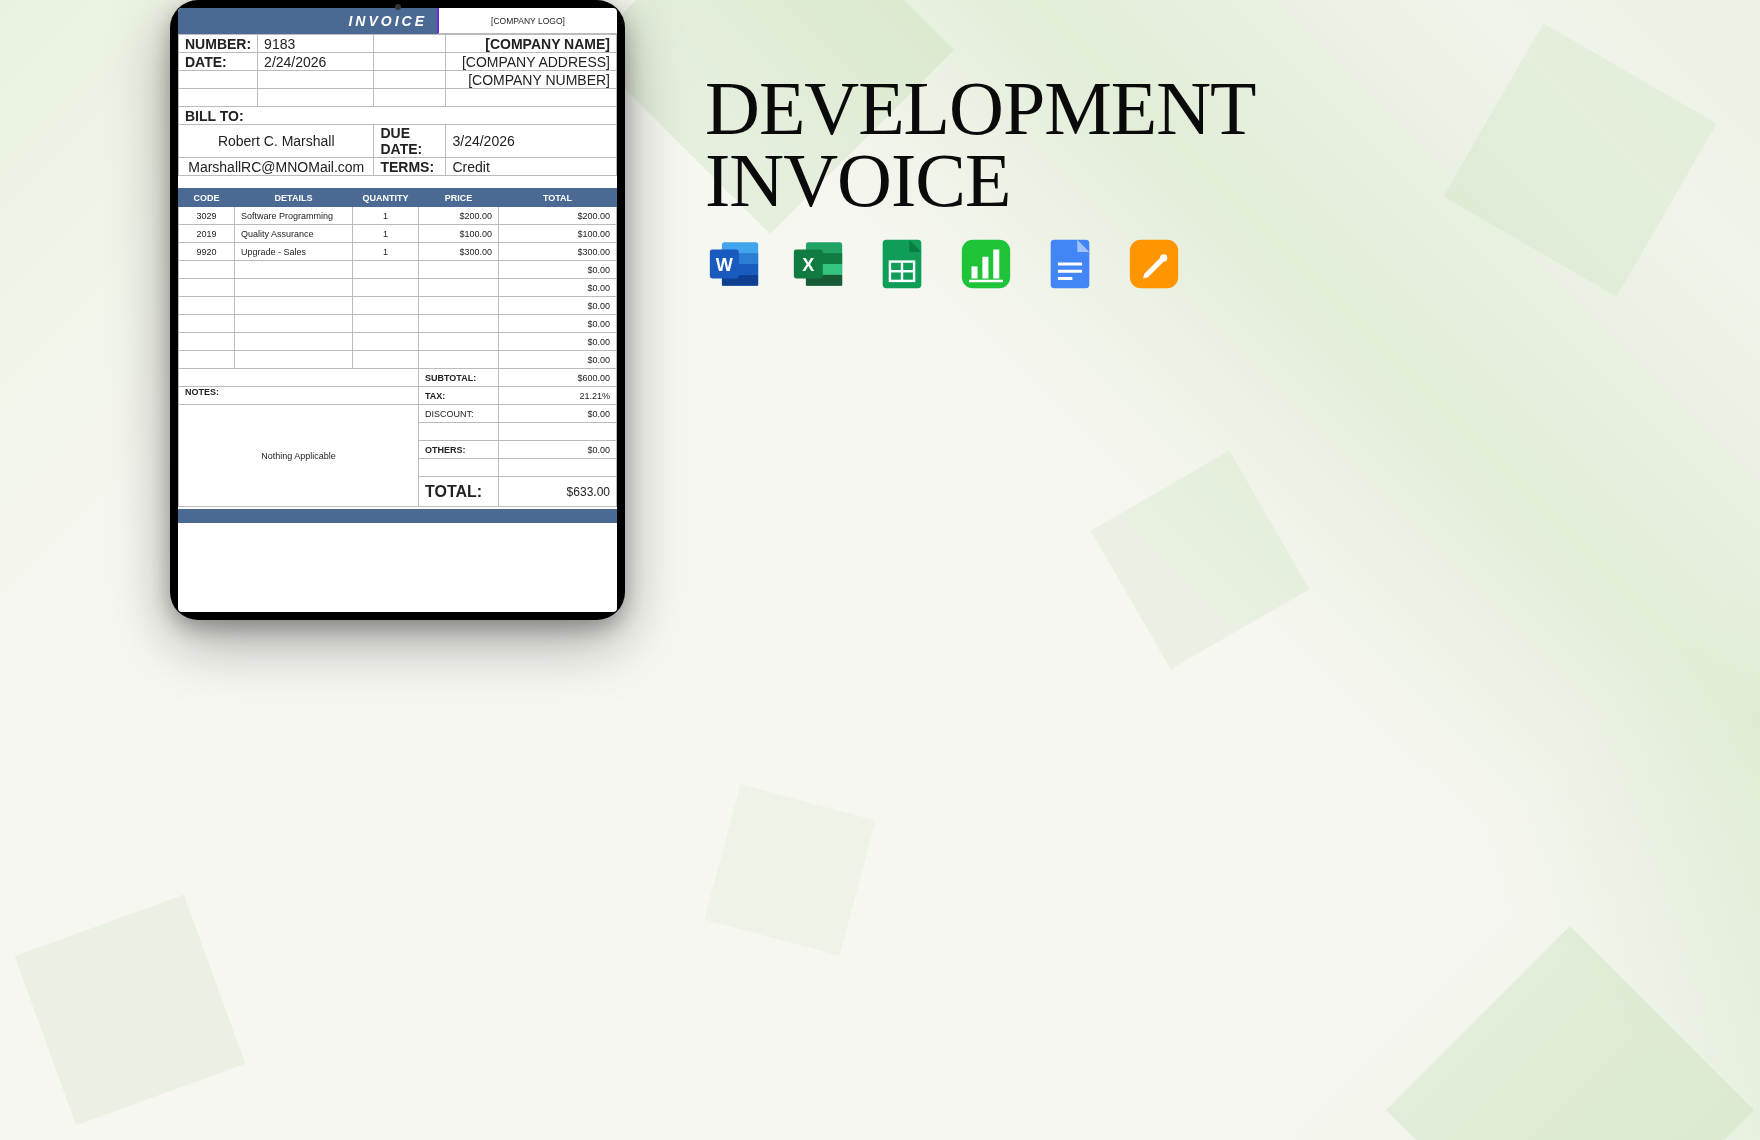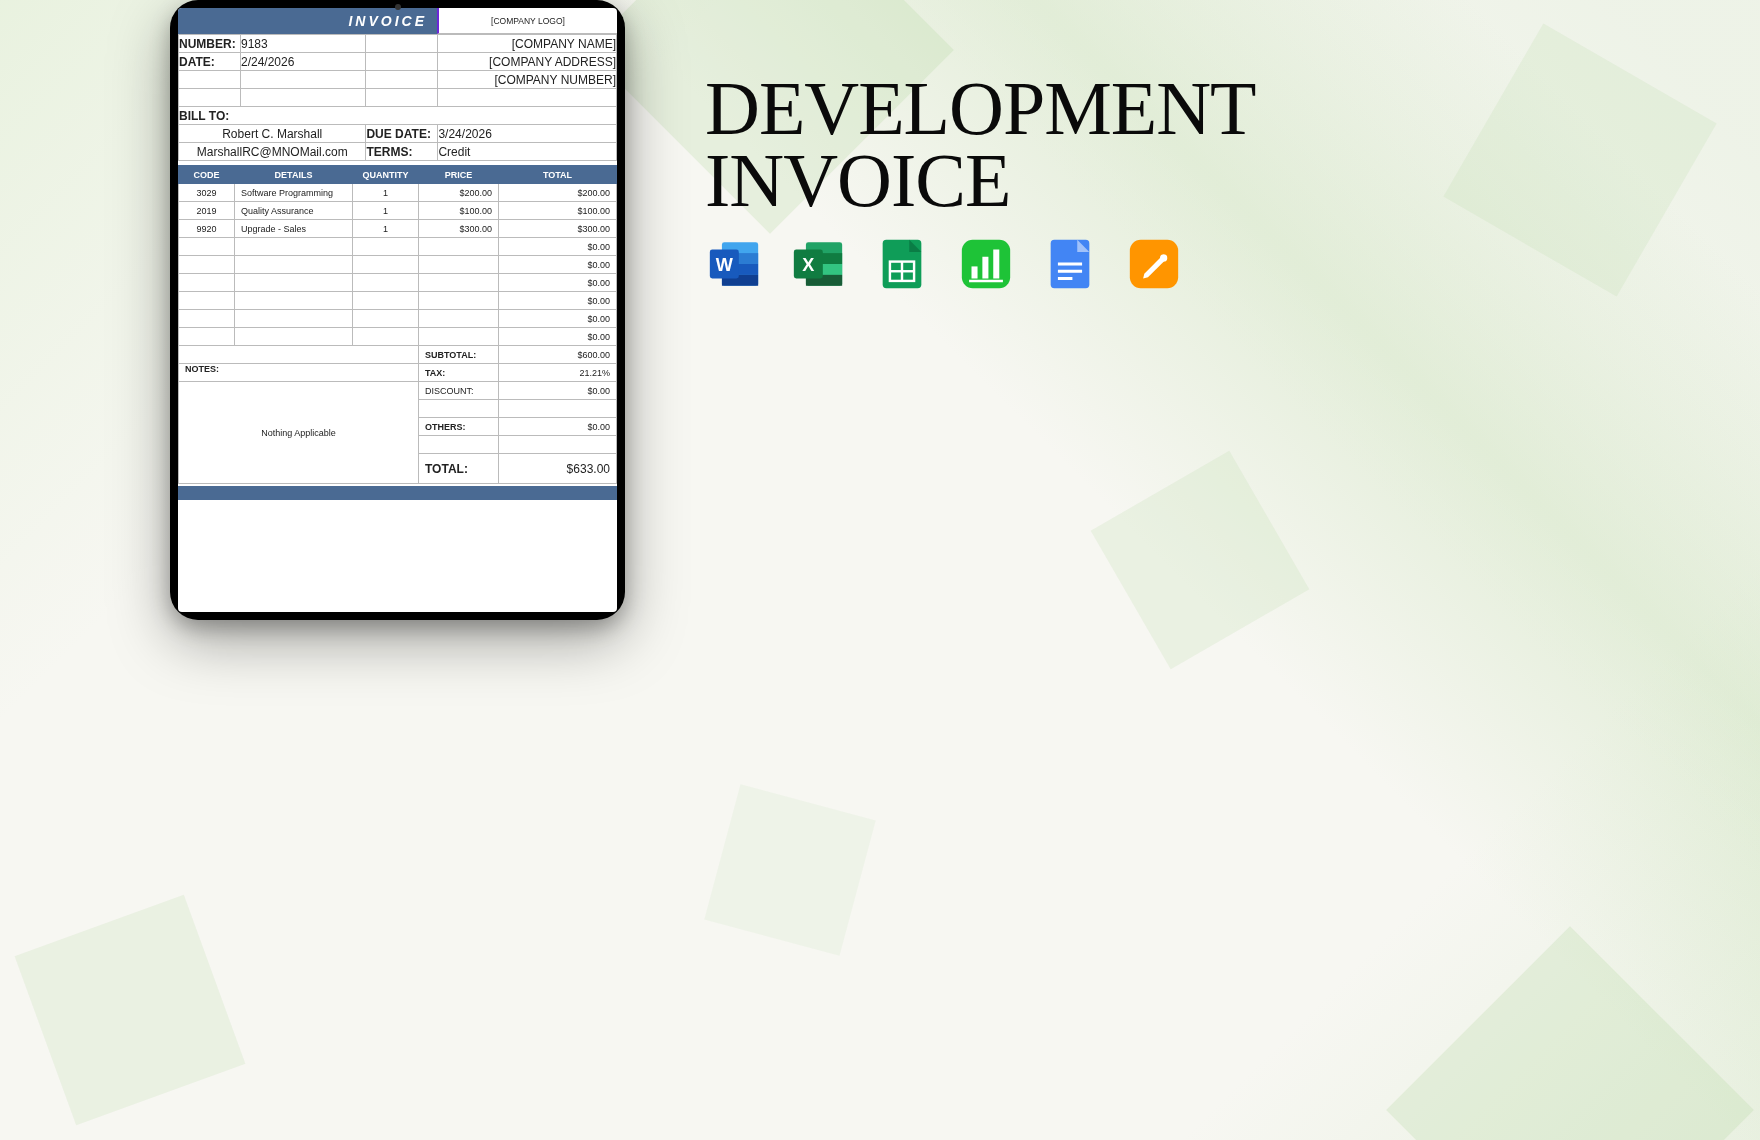"NUMBER:" table.meta td { font-size: 12px -> 14px; padding: 0 0 -> 0 6px }
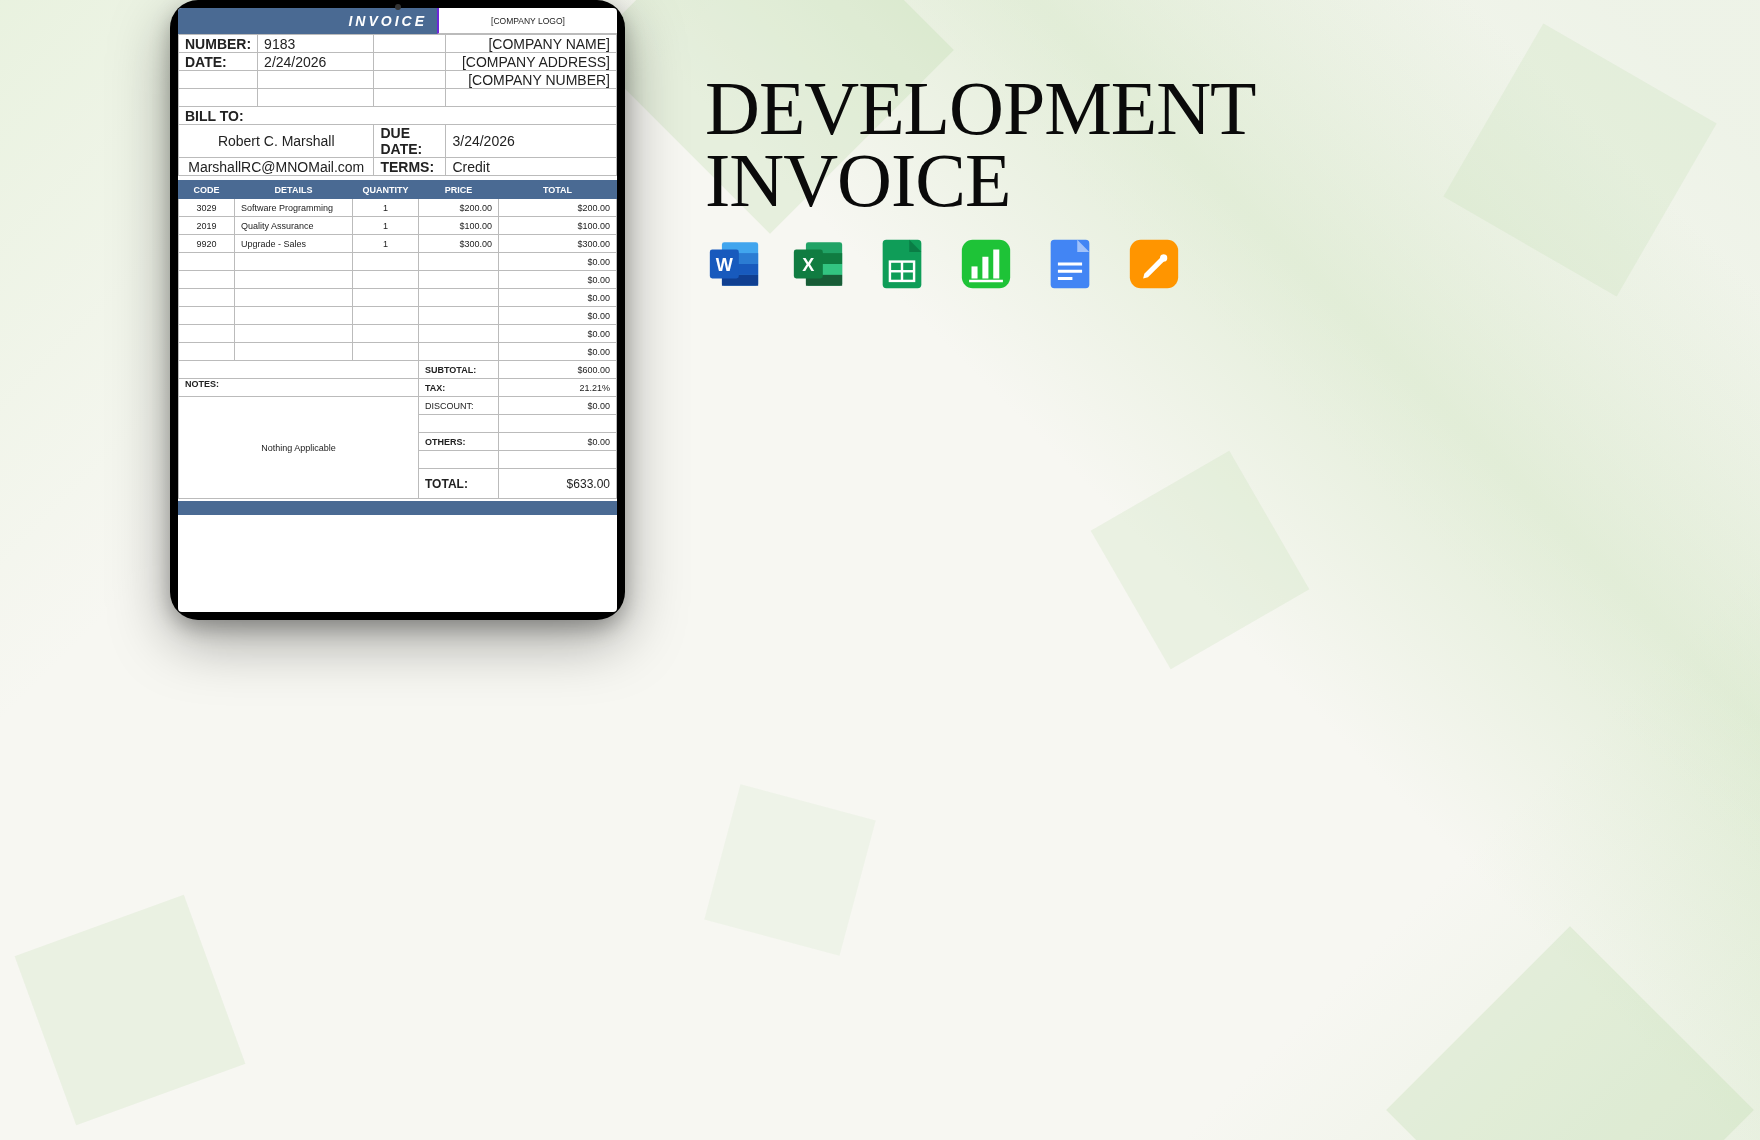"[COMPANY NAME]" td.rt { font-weight: normal -> bold }
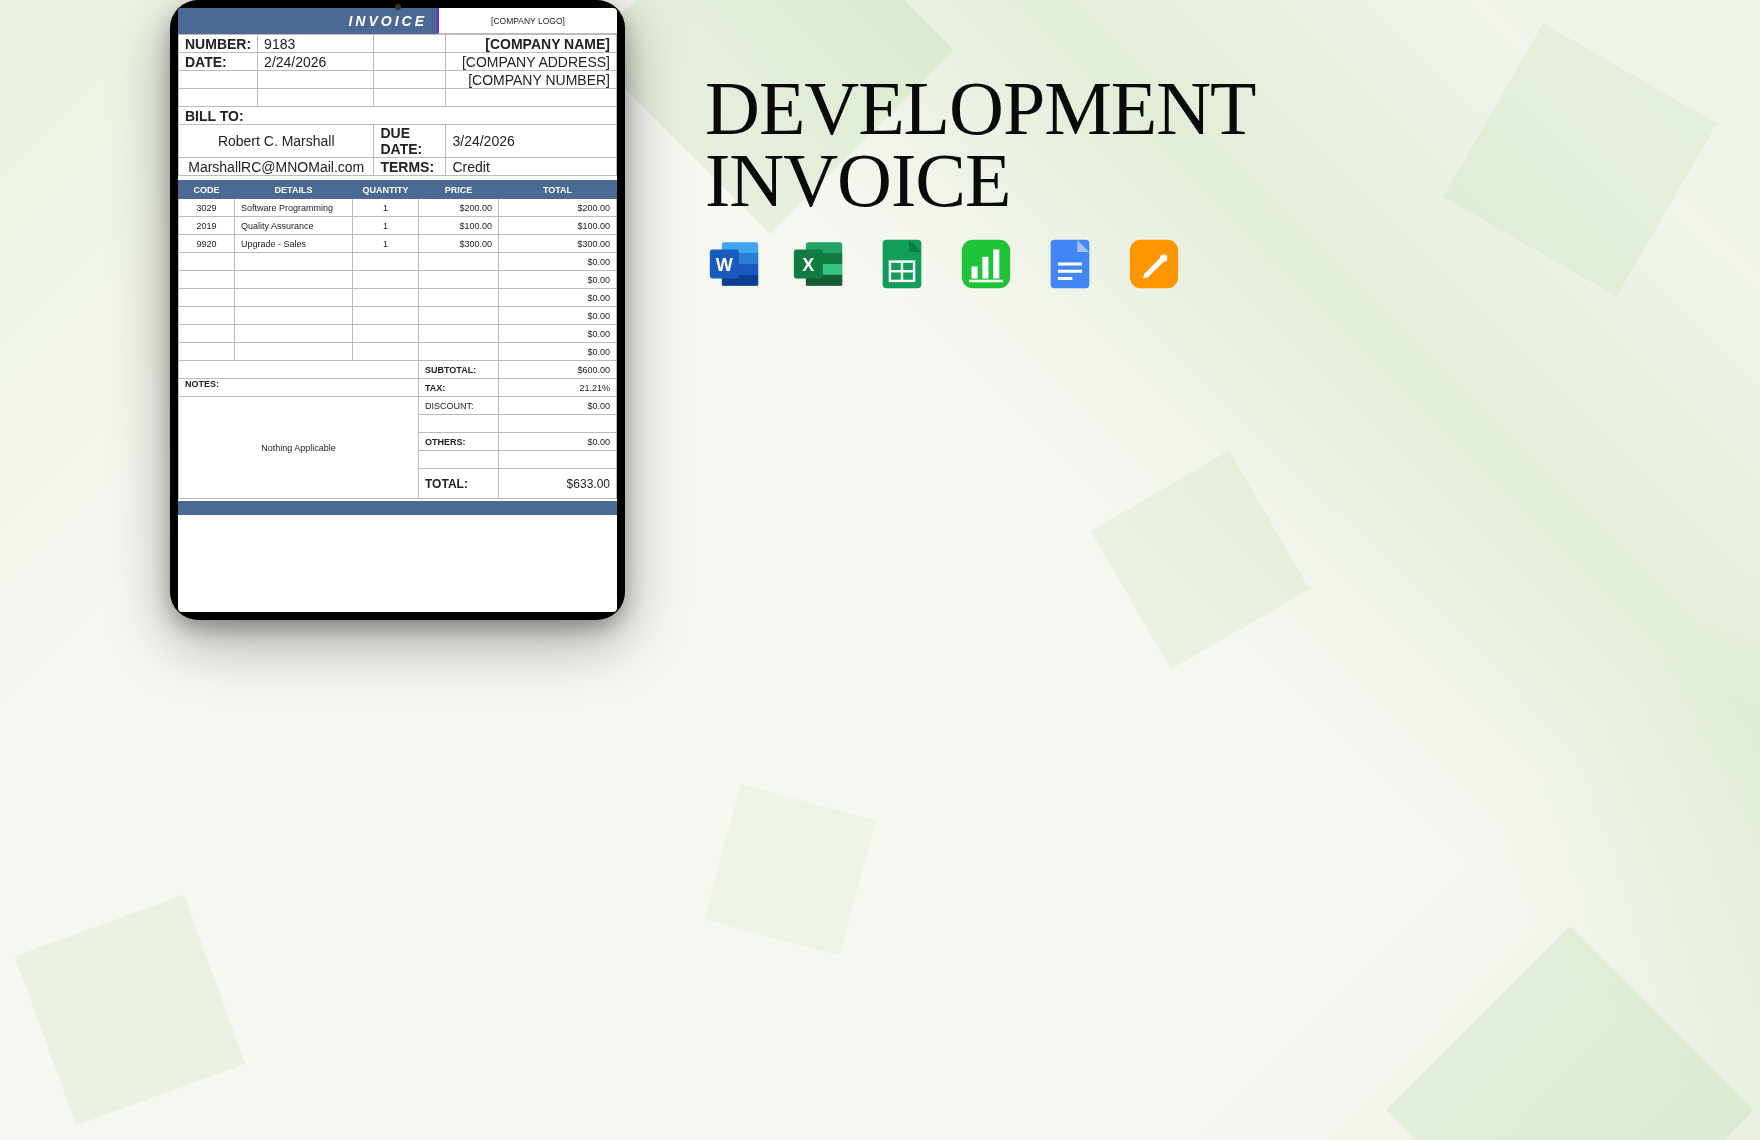"CODE" table.items { margin-top: 4px -> 12px }
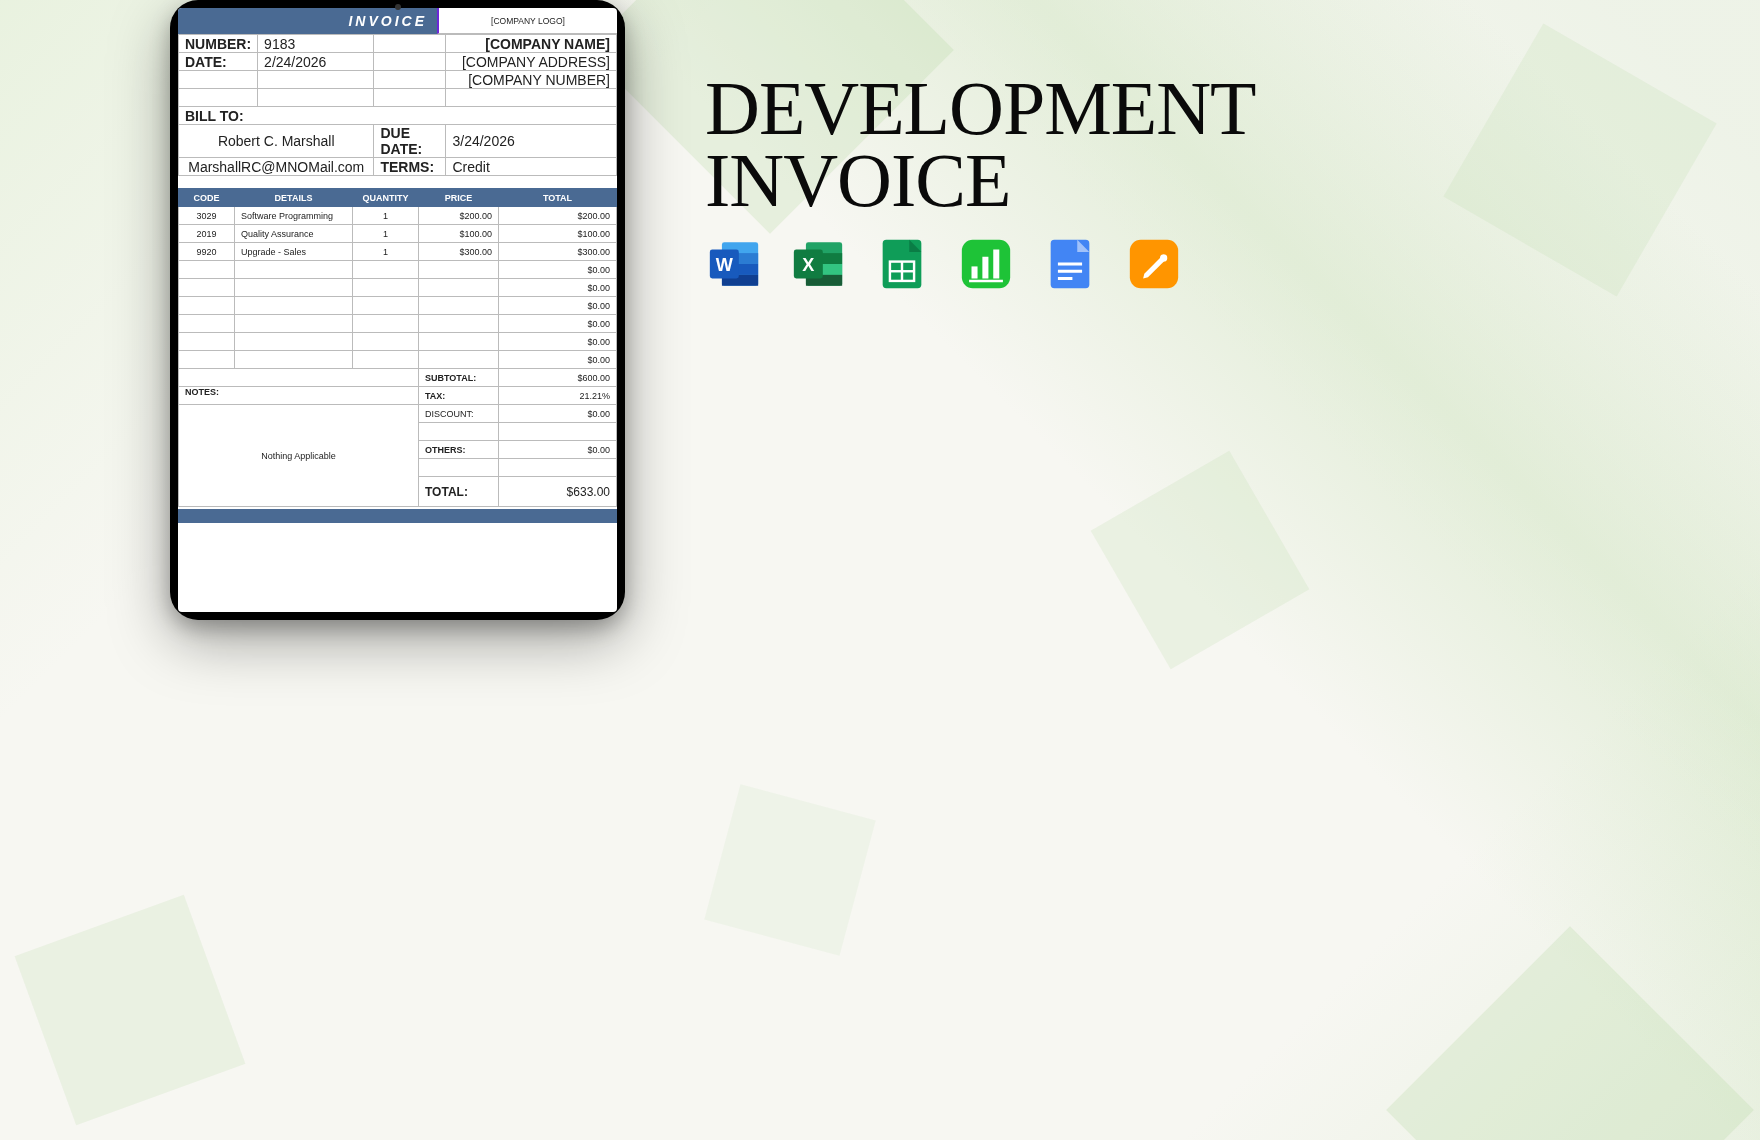"TOTAL:" td.lab { font-size: 12px -> 16px }
